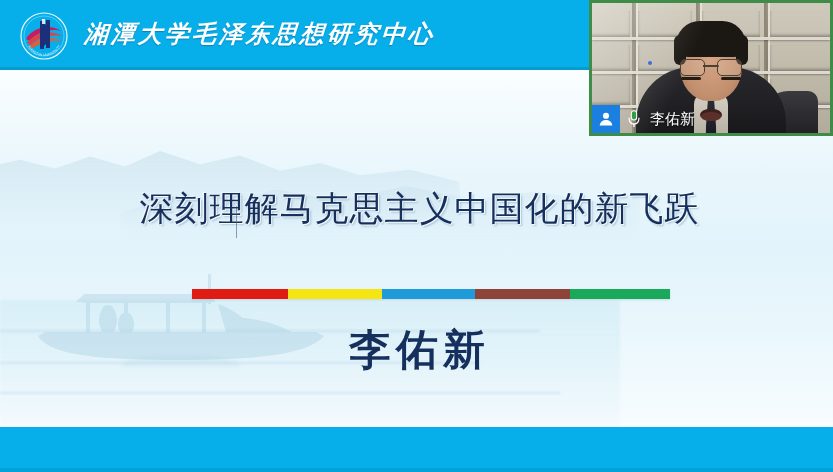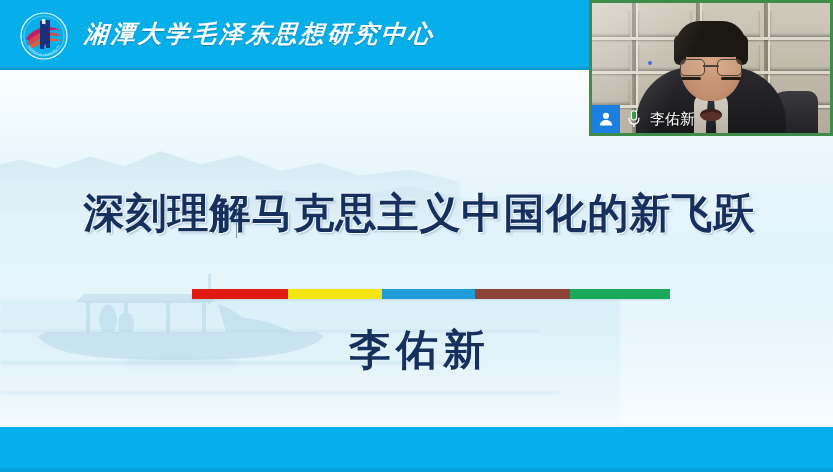"深刻理解马克思主义中国化的新飞跃" #slide-title { font-size: 41px -> 34px; font-weight: bold -> normal }
